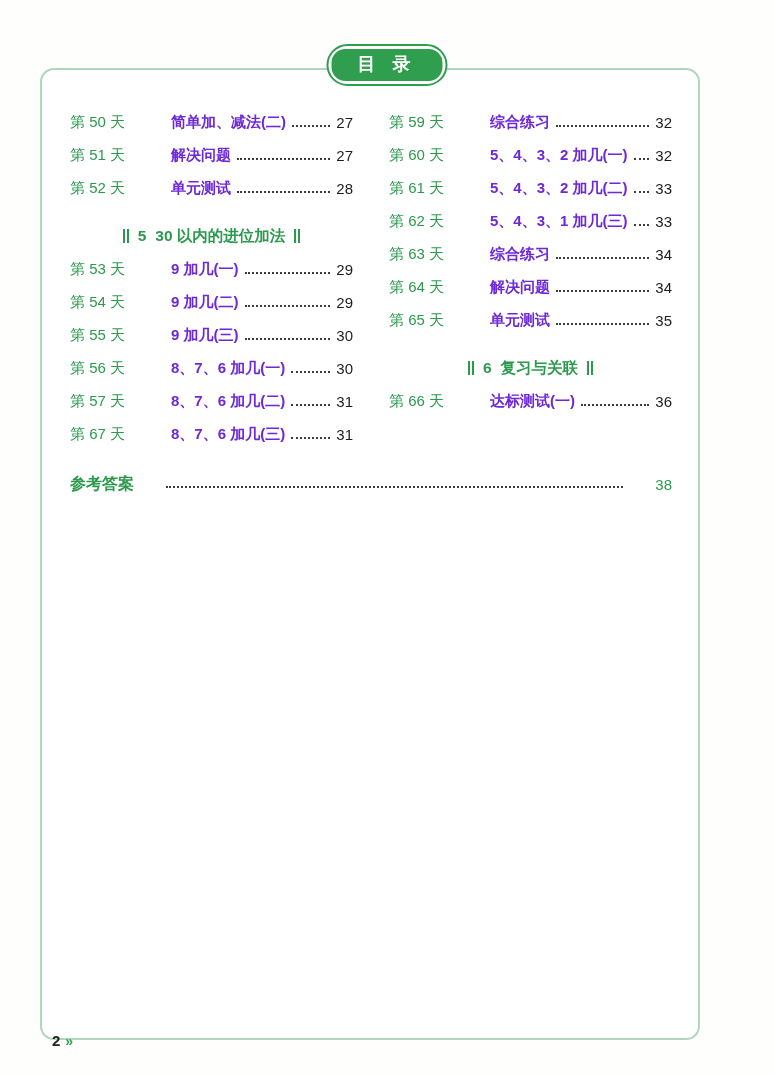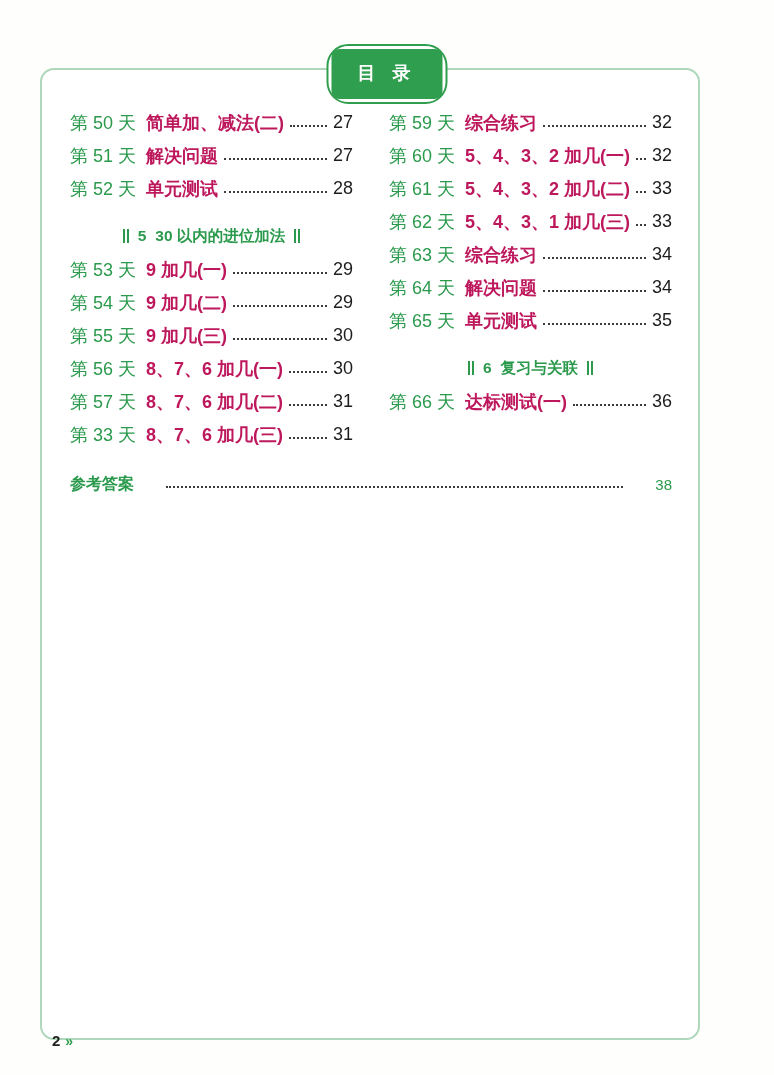"目 录" .badge-inner { border-radius: 8px -> 14px; padding: 14px 26px -> 5px 26px }
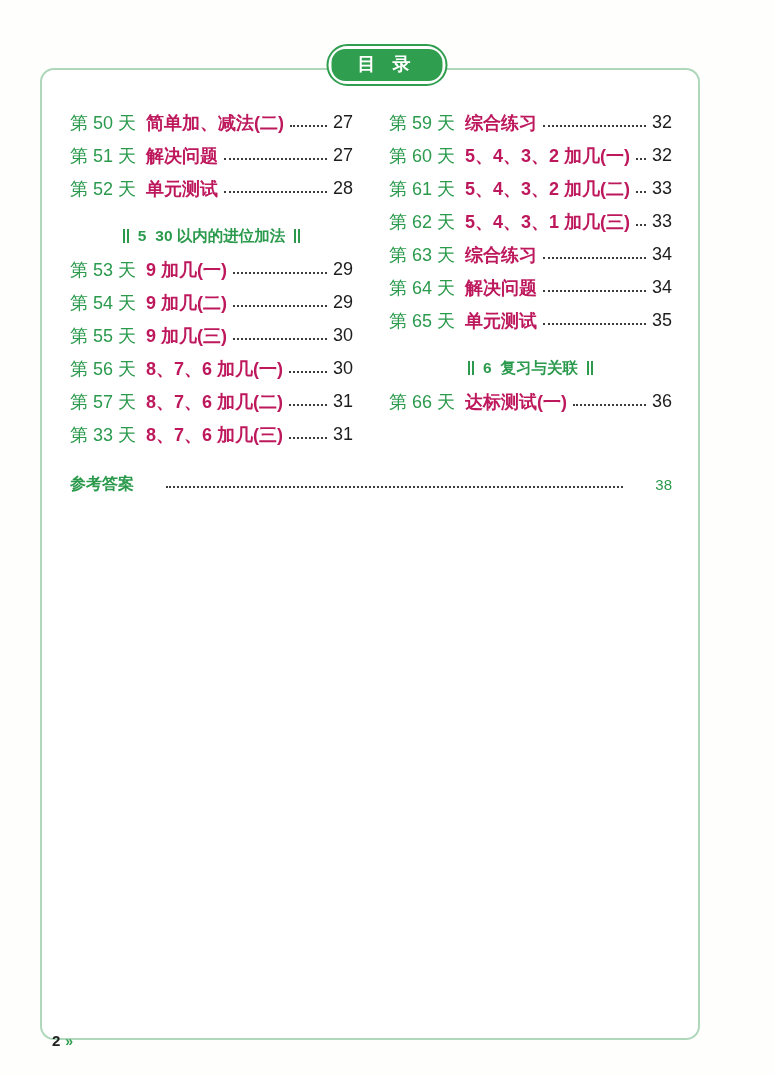"第 50 天" .row { font-size: 18px -> 15px }
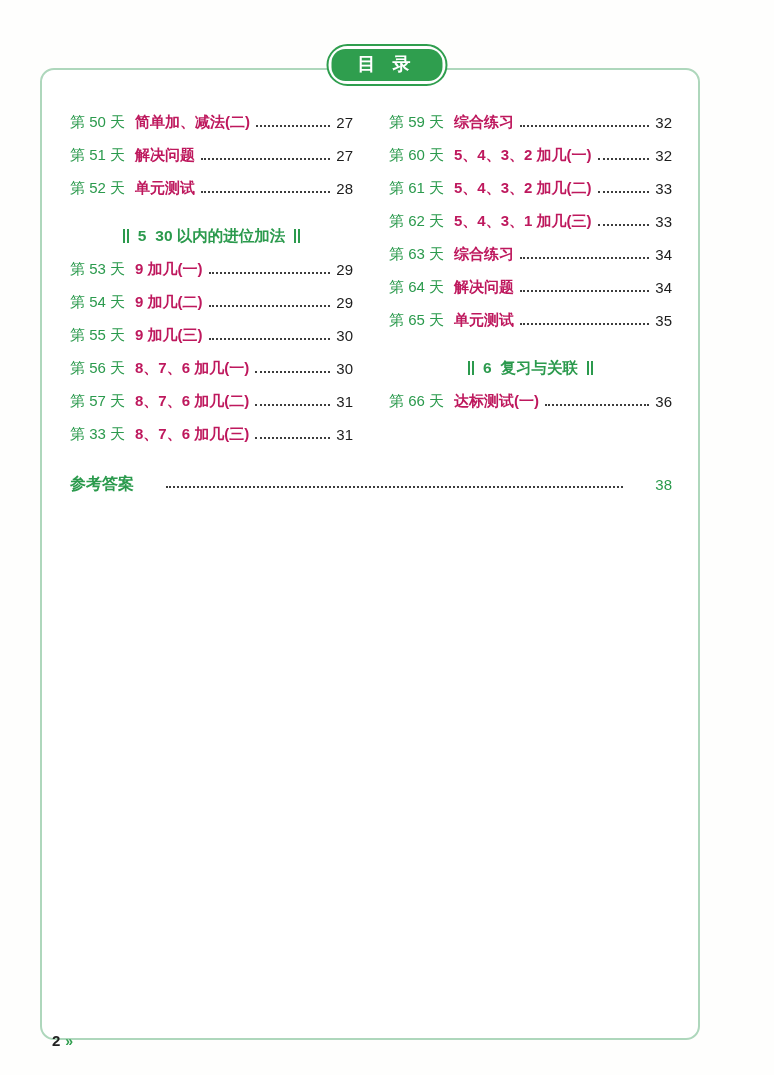"简单加、减法(二)" .title { color: #be185d -> #6d28d9; margin-left: none -> 36px }
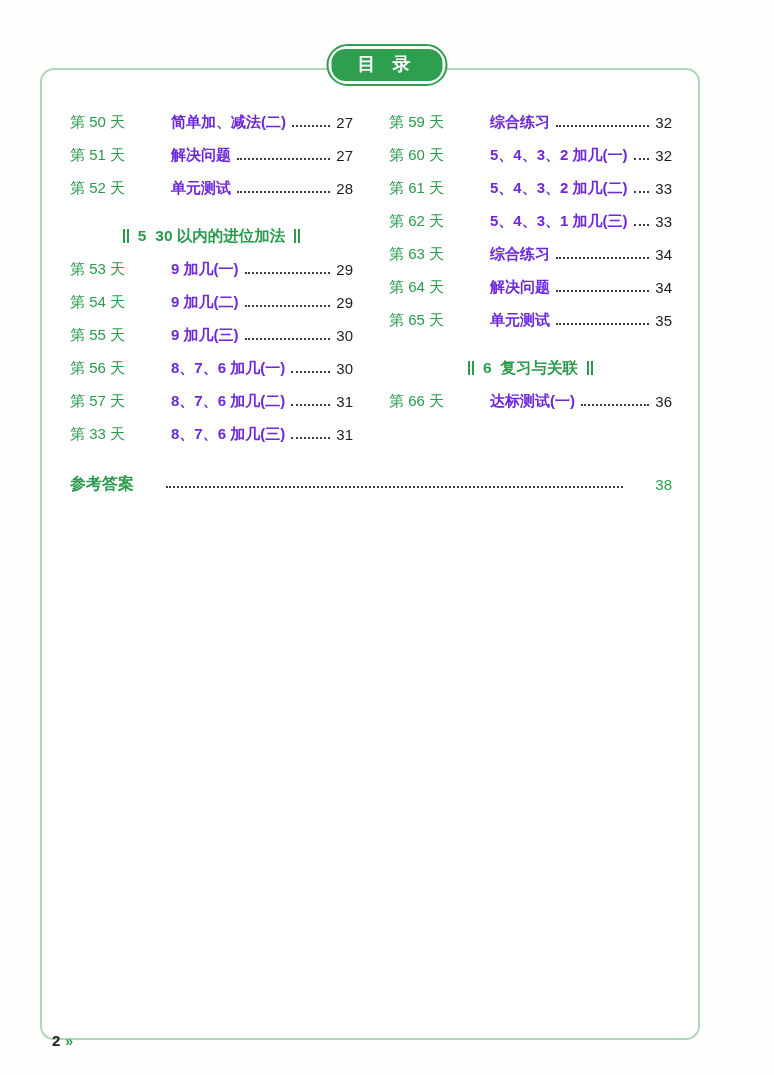"第 33 天" span.day { text: 33 -> 67 }
